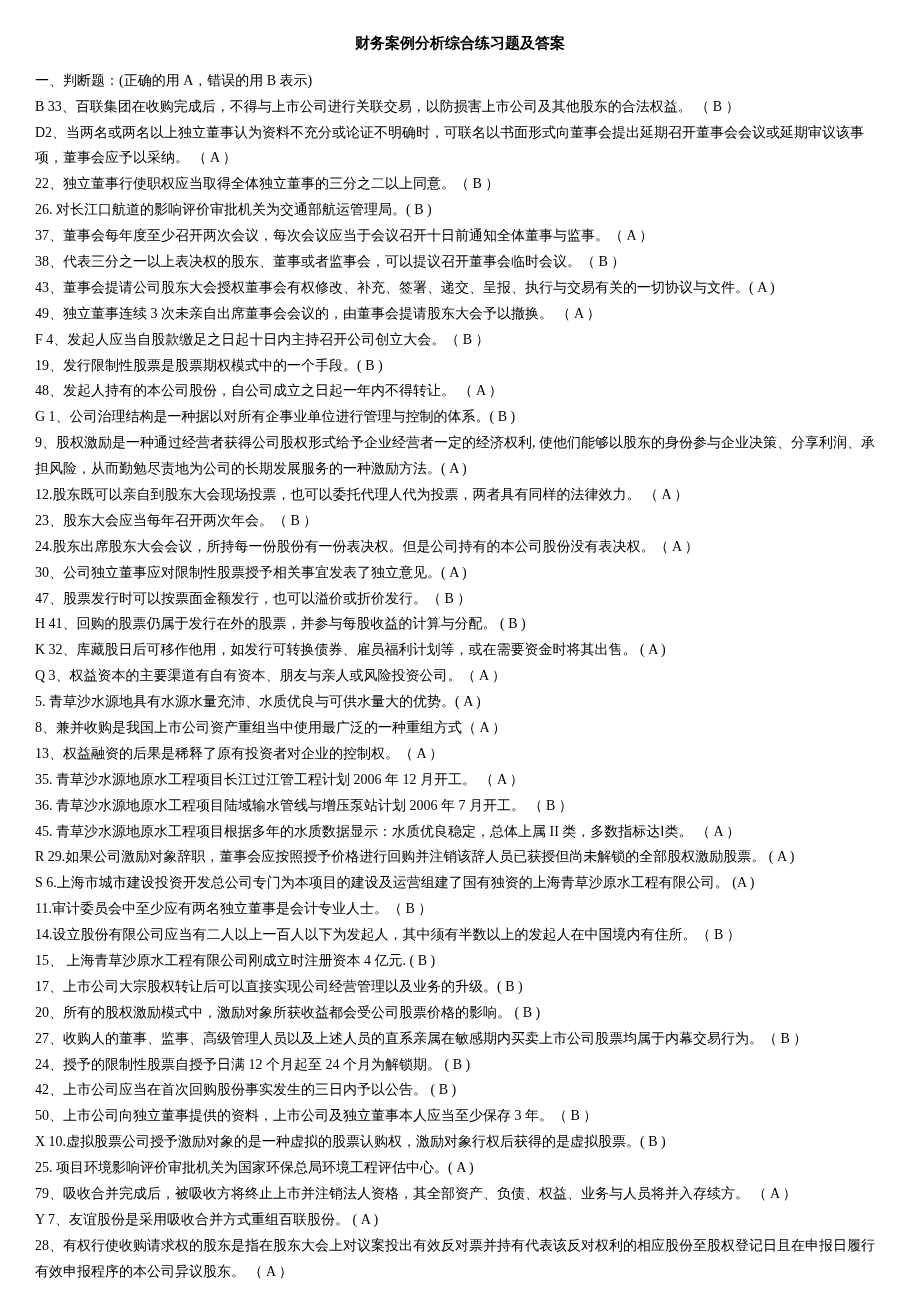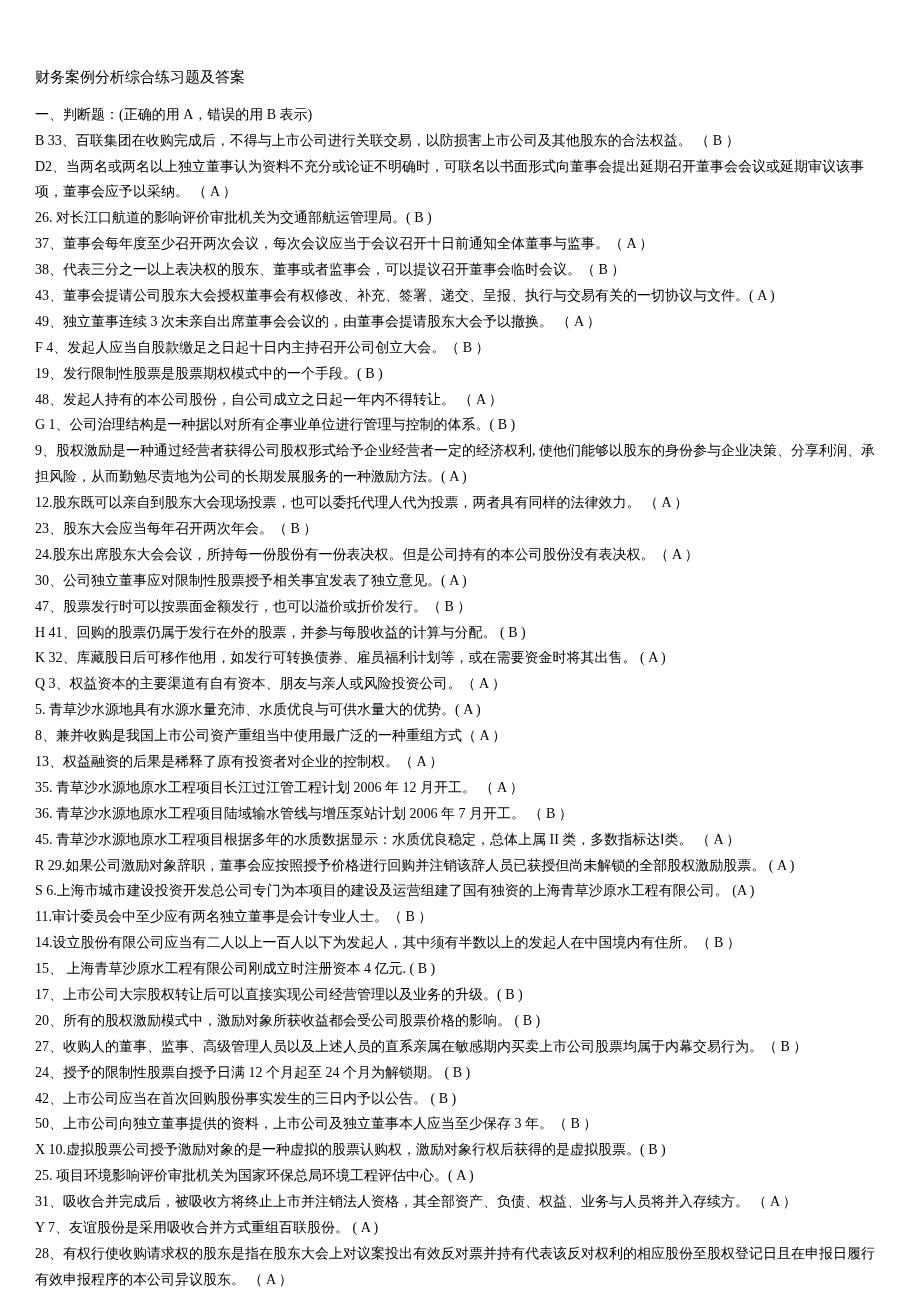"财务案例分析综合练习题及答案" .title { font-weight: normal -> bold; margin-top: 34px -> none; text-align: left -> center }
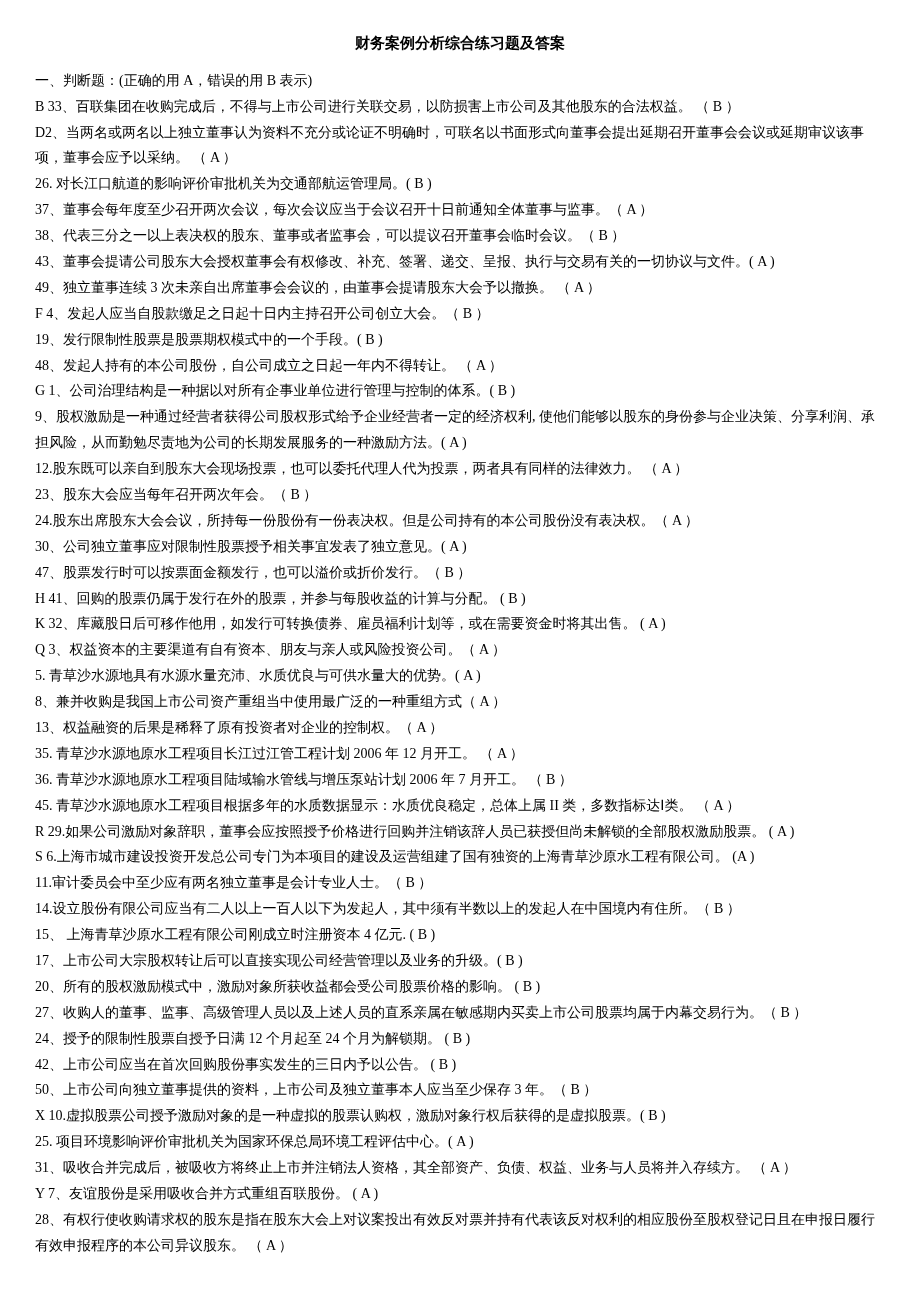"22、独立董事行使职权应当取得全体独立董事的三分之二以上同意。（ B ）" p.question { html: none -> <p>22、独立董事行使职权应当取得全体独立董事的三分之二以上同意。（ B ）</p> }
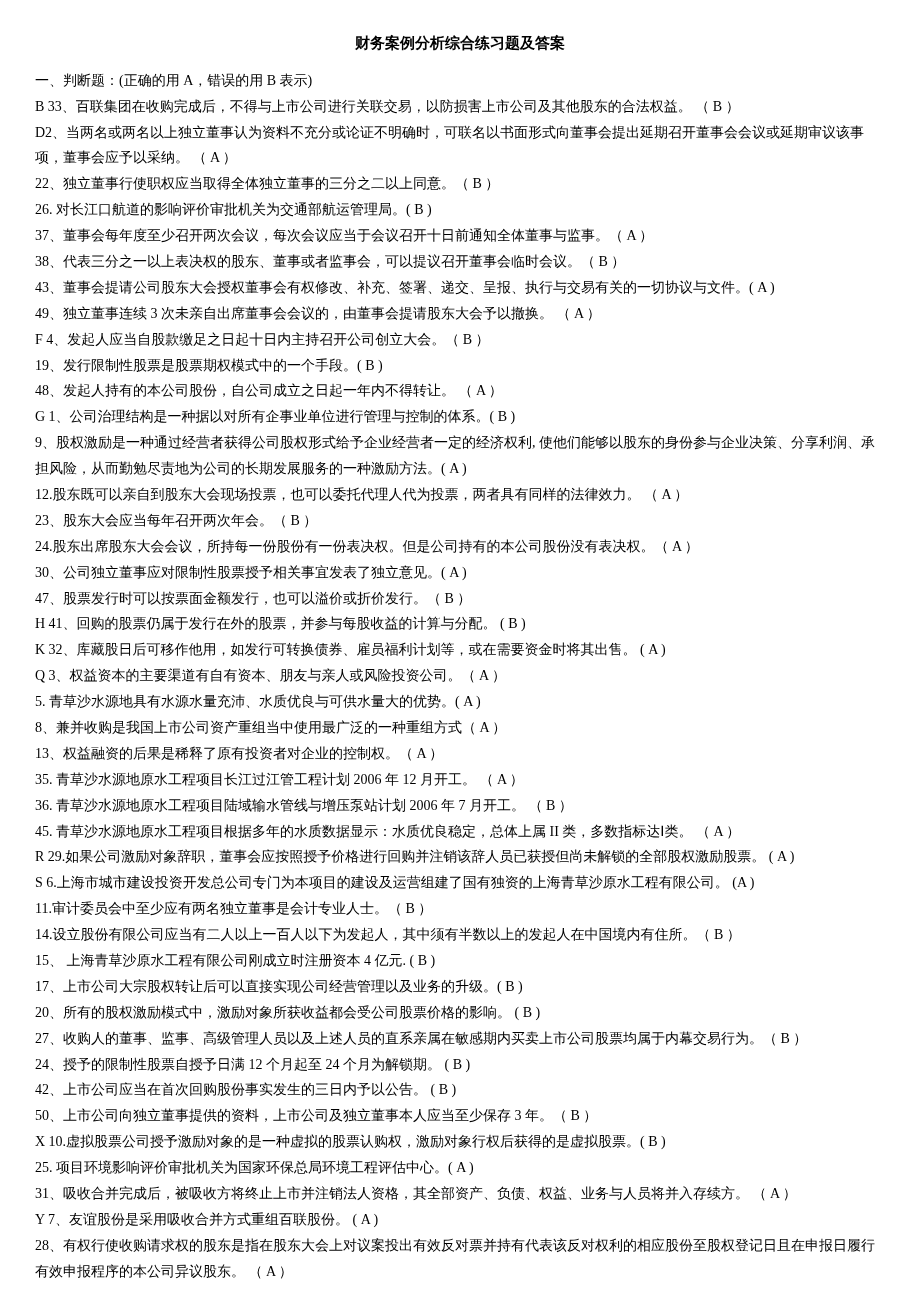"31、吸收合并完成后，被吸收方将终止上市并注销法人资格，其全部资产、负债、权益、" p.question { text: 31 -> 79 }
